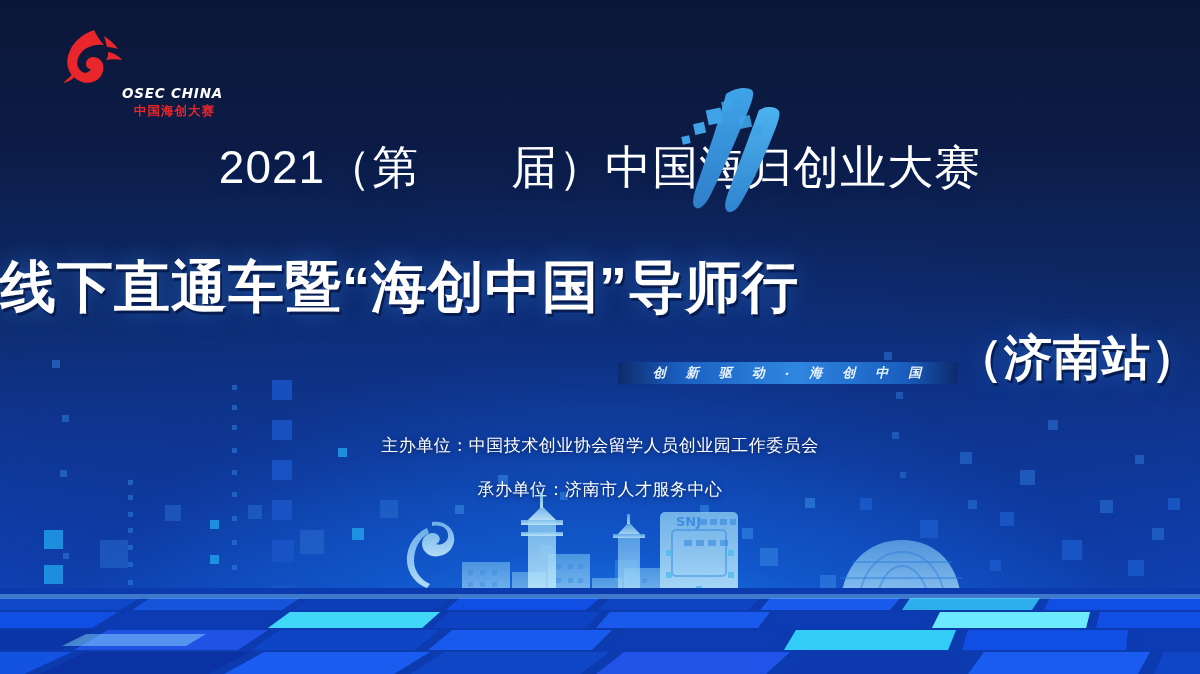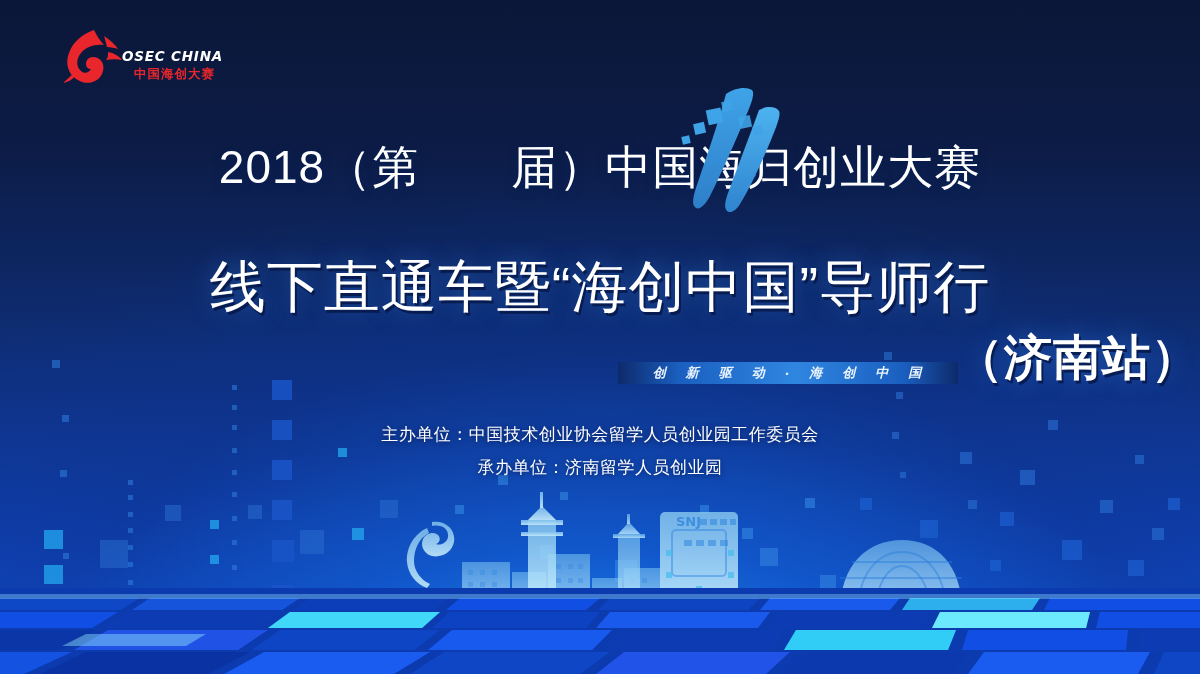"OSEC CHINA" #logo .lat { margin-top: none -> 37px }
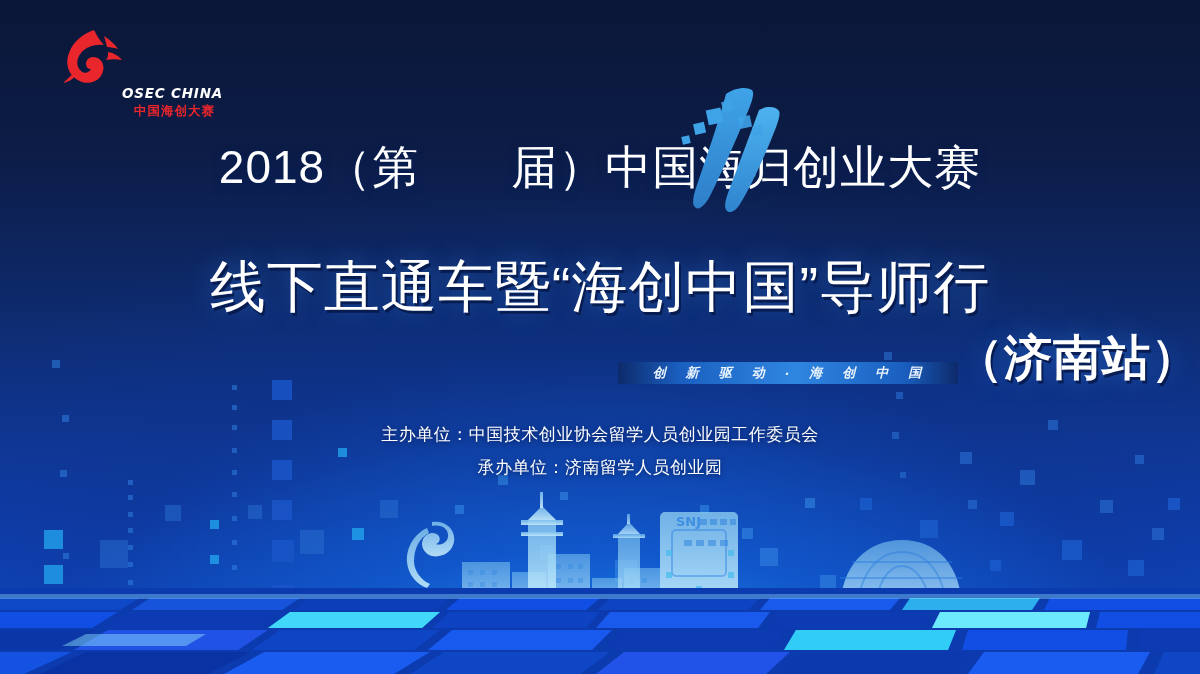"2018" span.seg { text: 2018 -> 2021 }
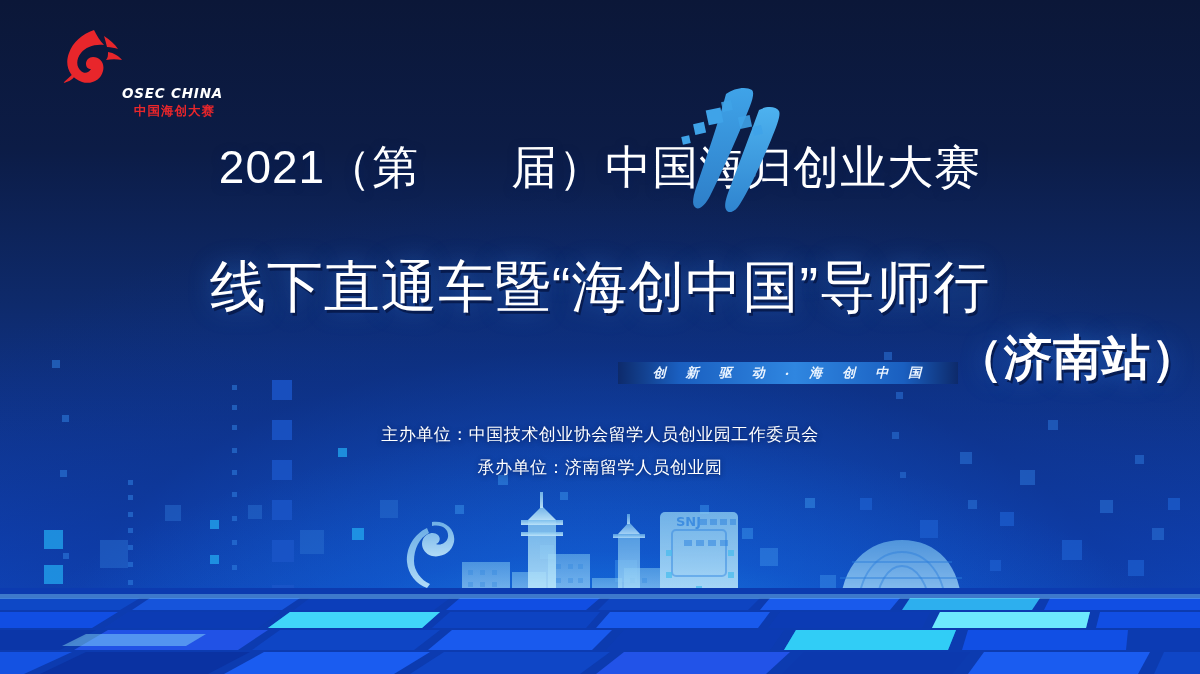"线下直通车暨“海创中国”导师行" #headline { font-weight: normal -> bold; text-align: center -> left }
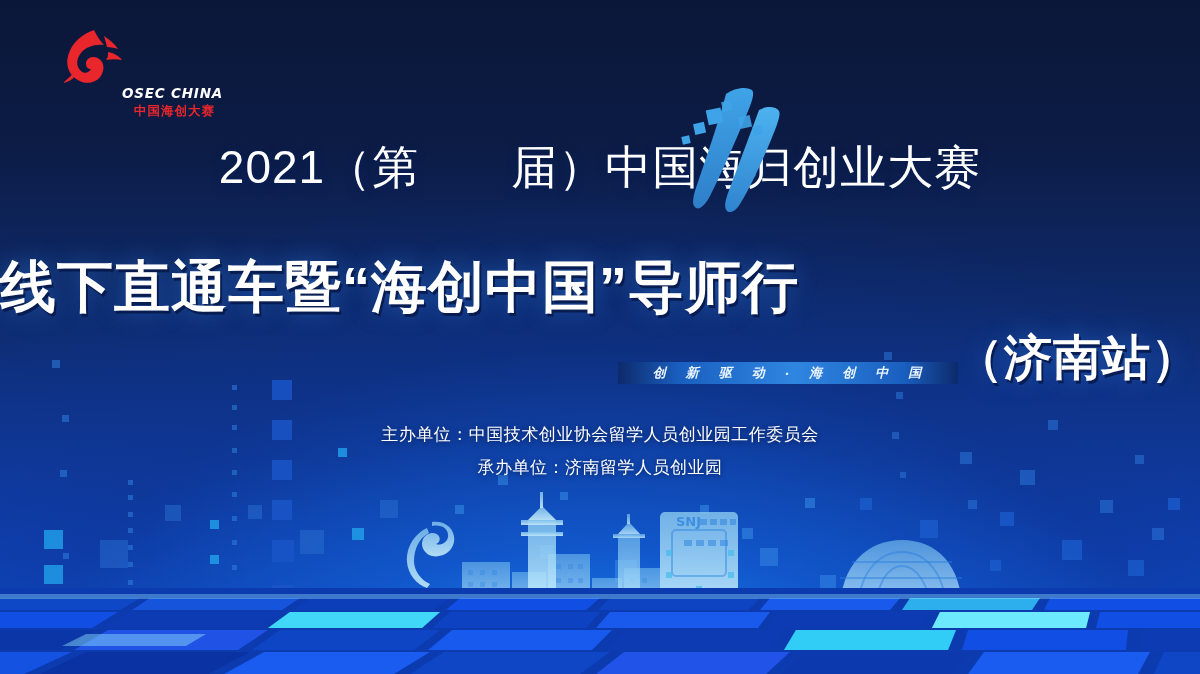"主办单位：中国技术创业协会留学人员创业园工作委员会" #orgs .org { margin-top: none -> 11px }
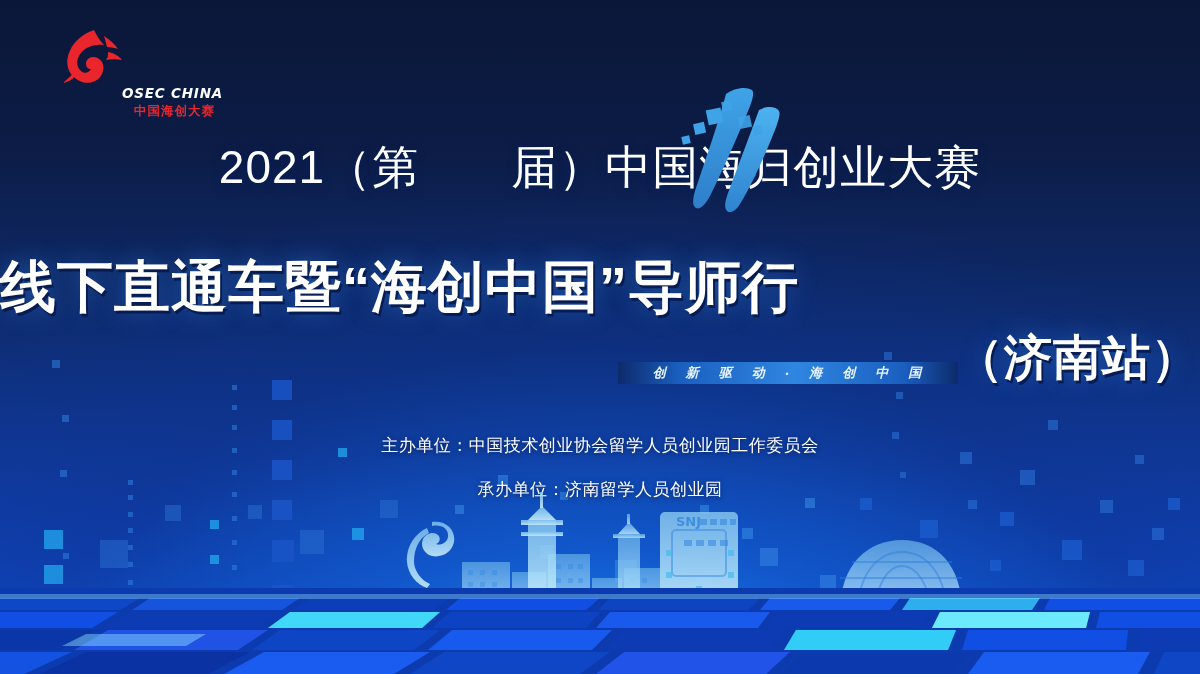"承办单位：济南留学人员创业园" div.org { text: 留学人员创业园 -> 市人才服务中心 }
